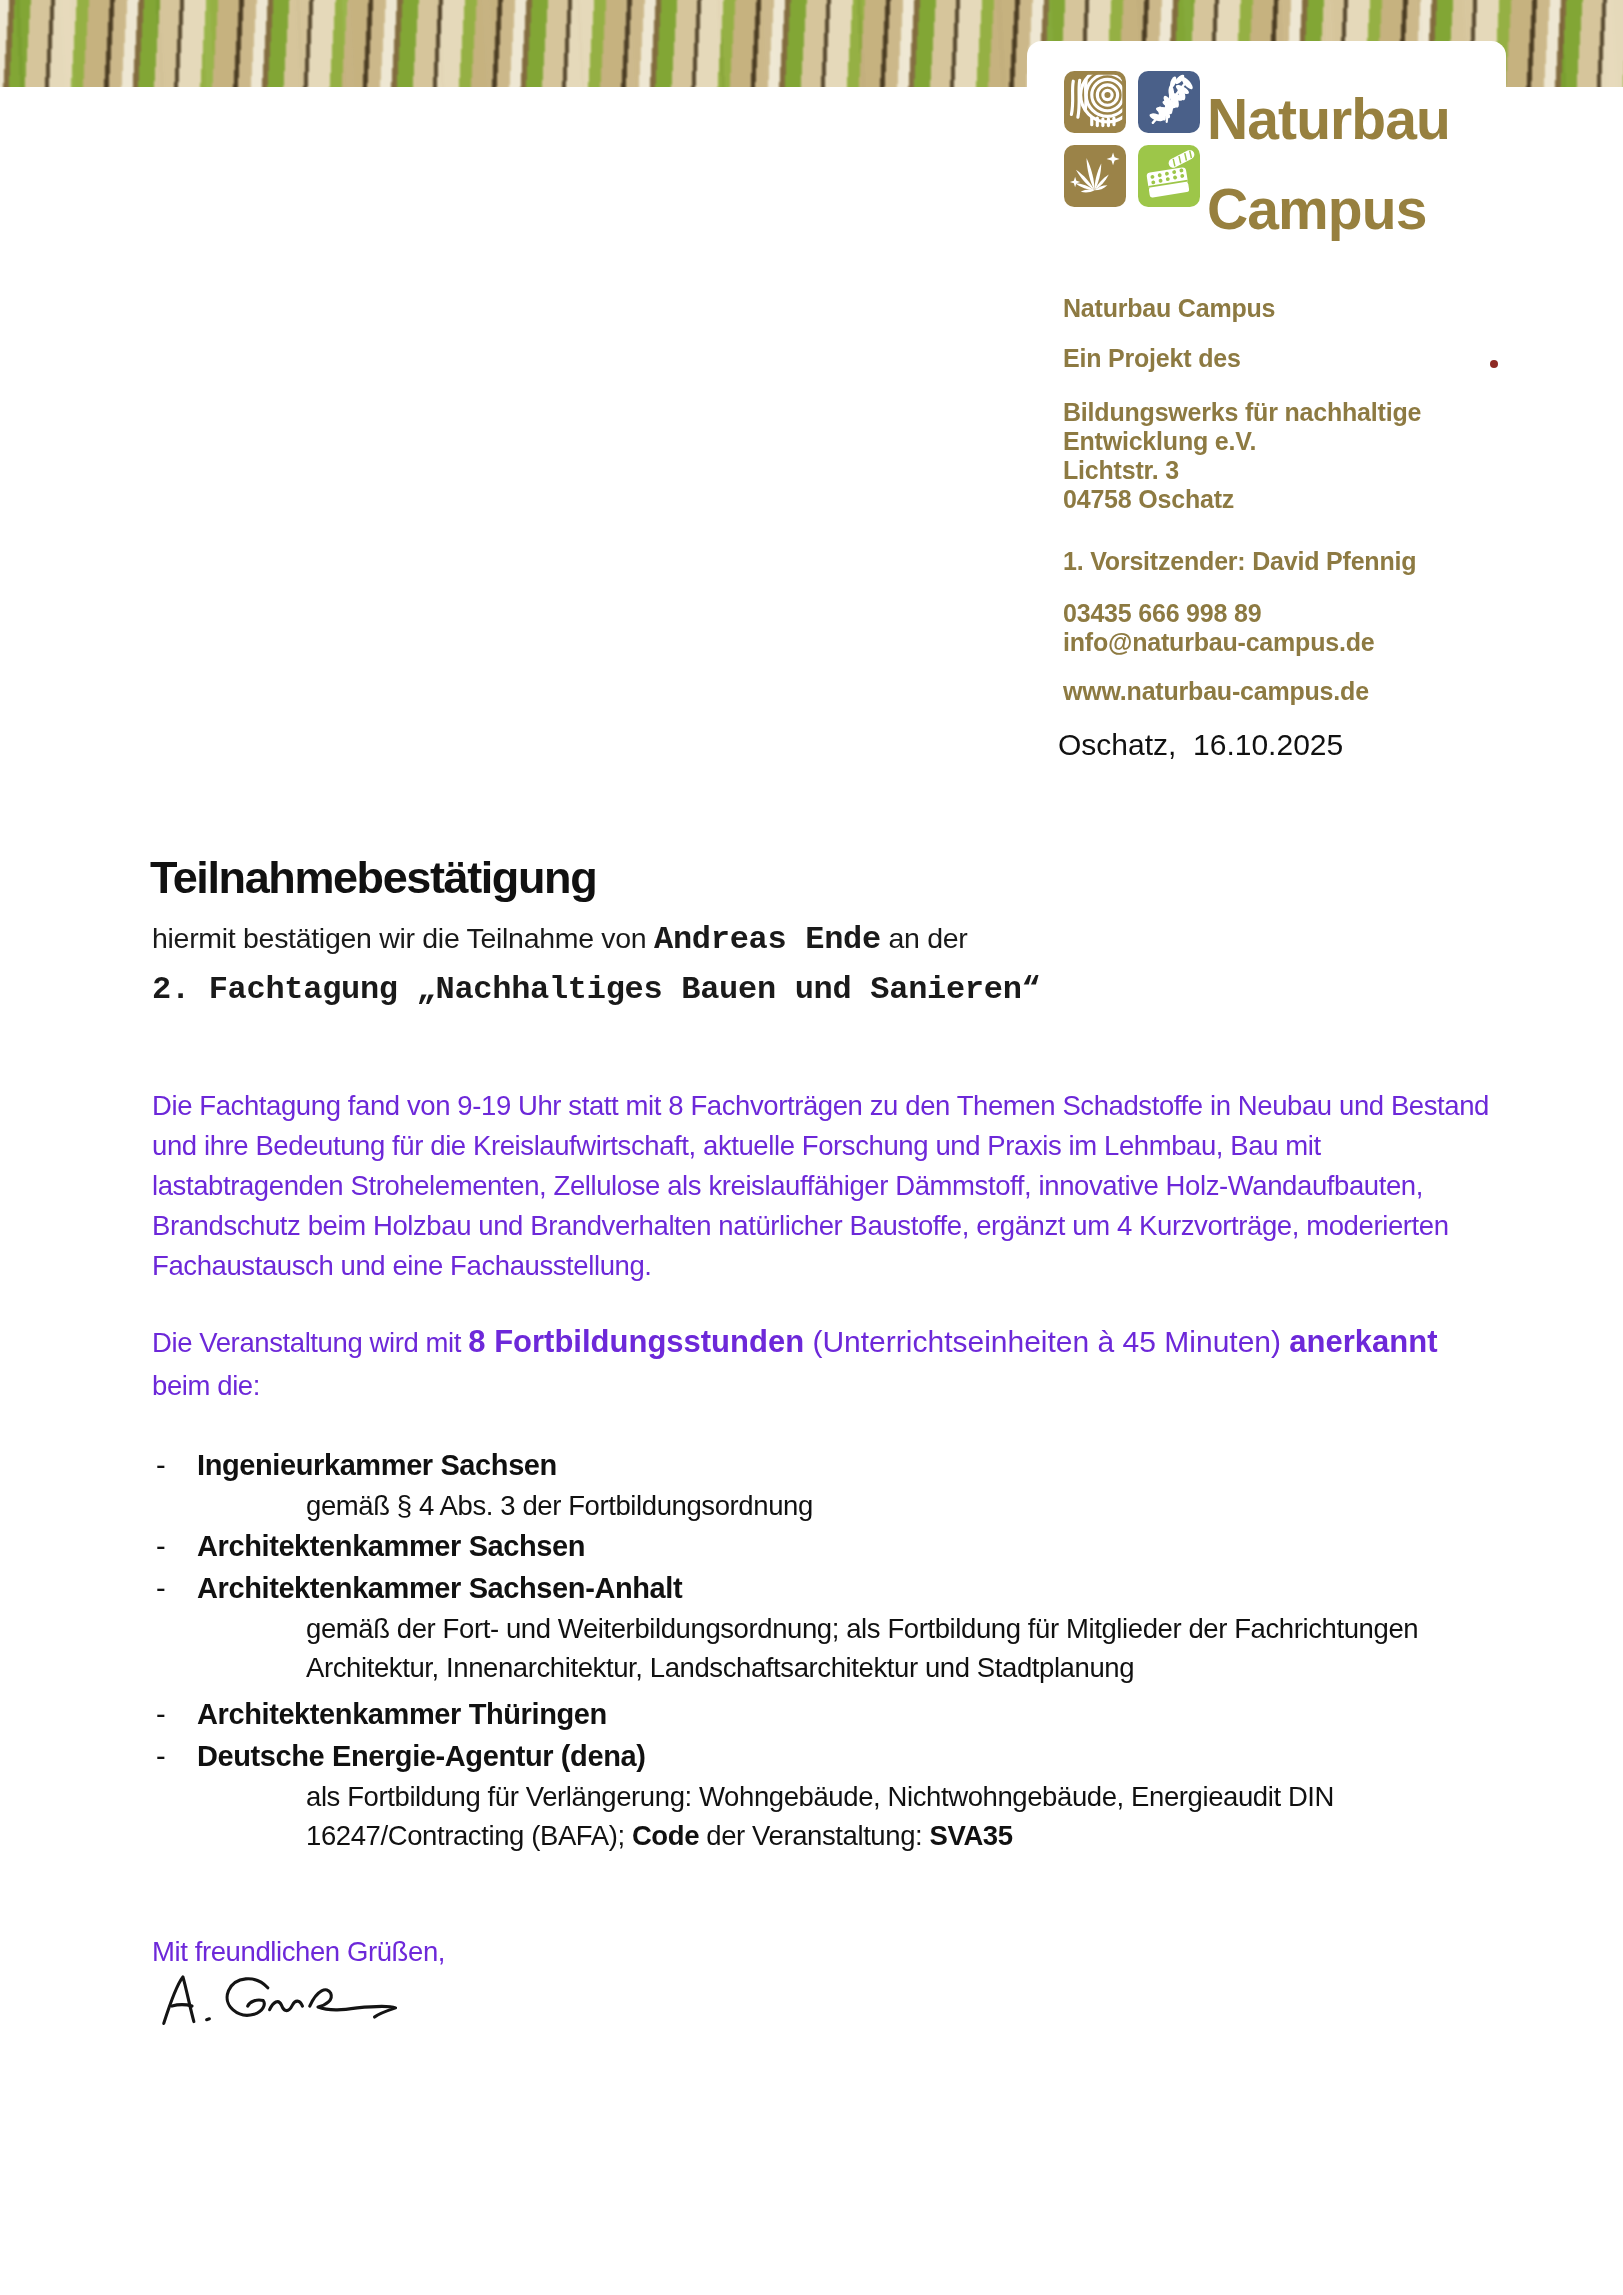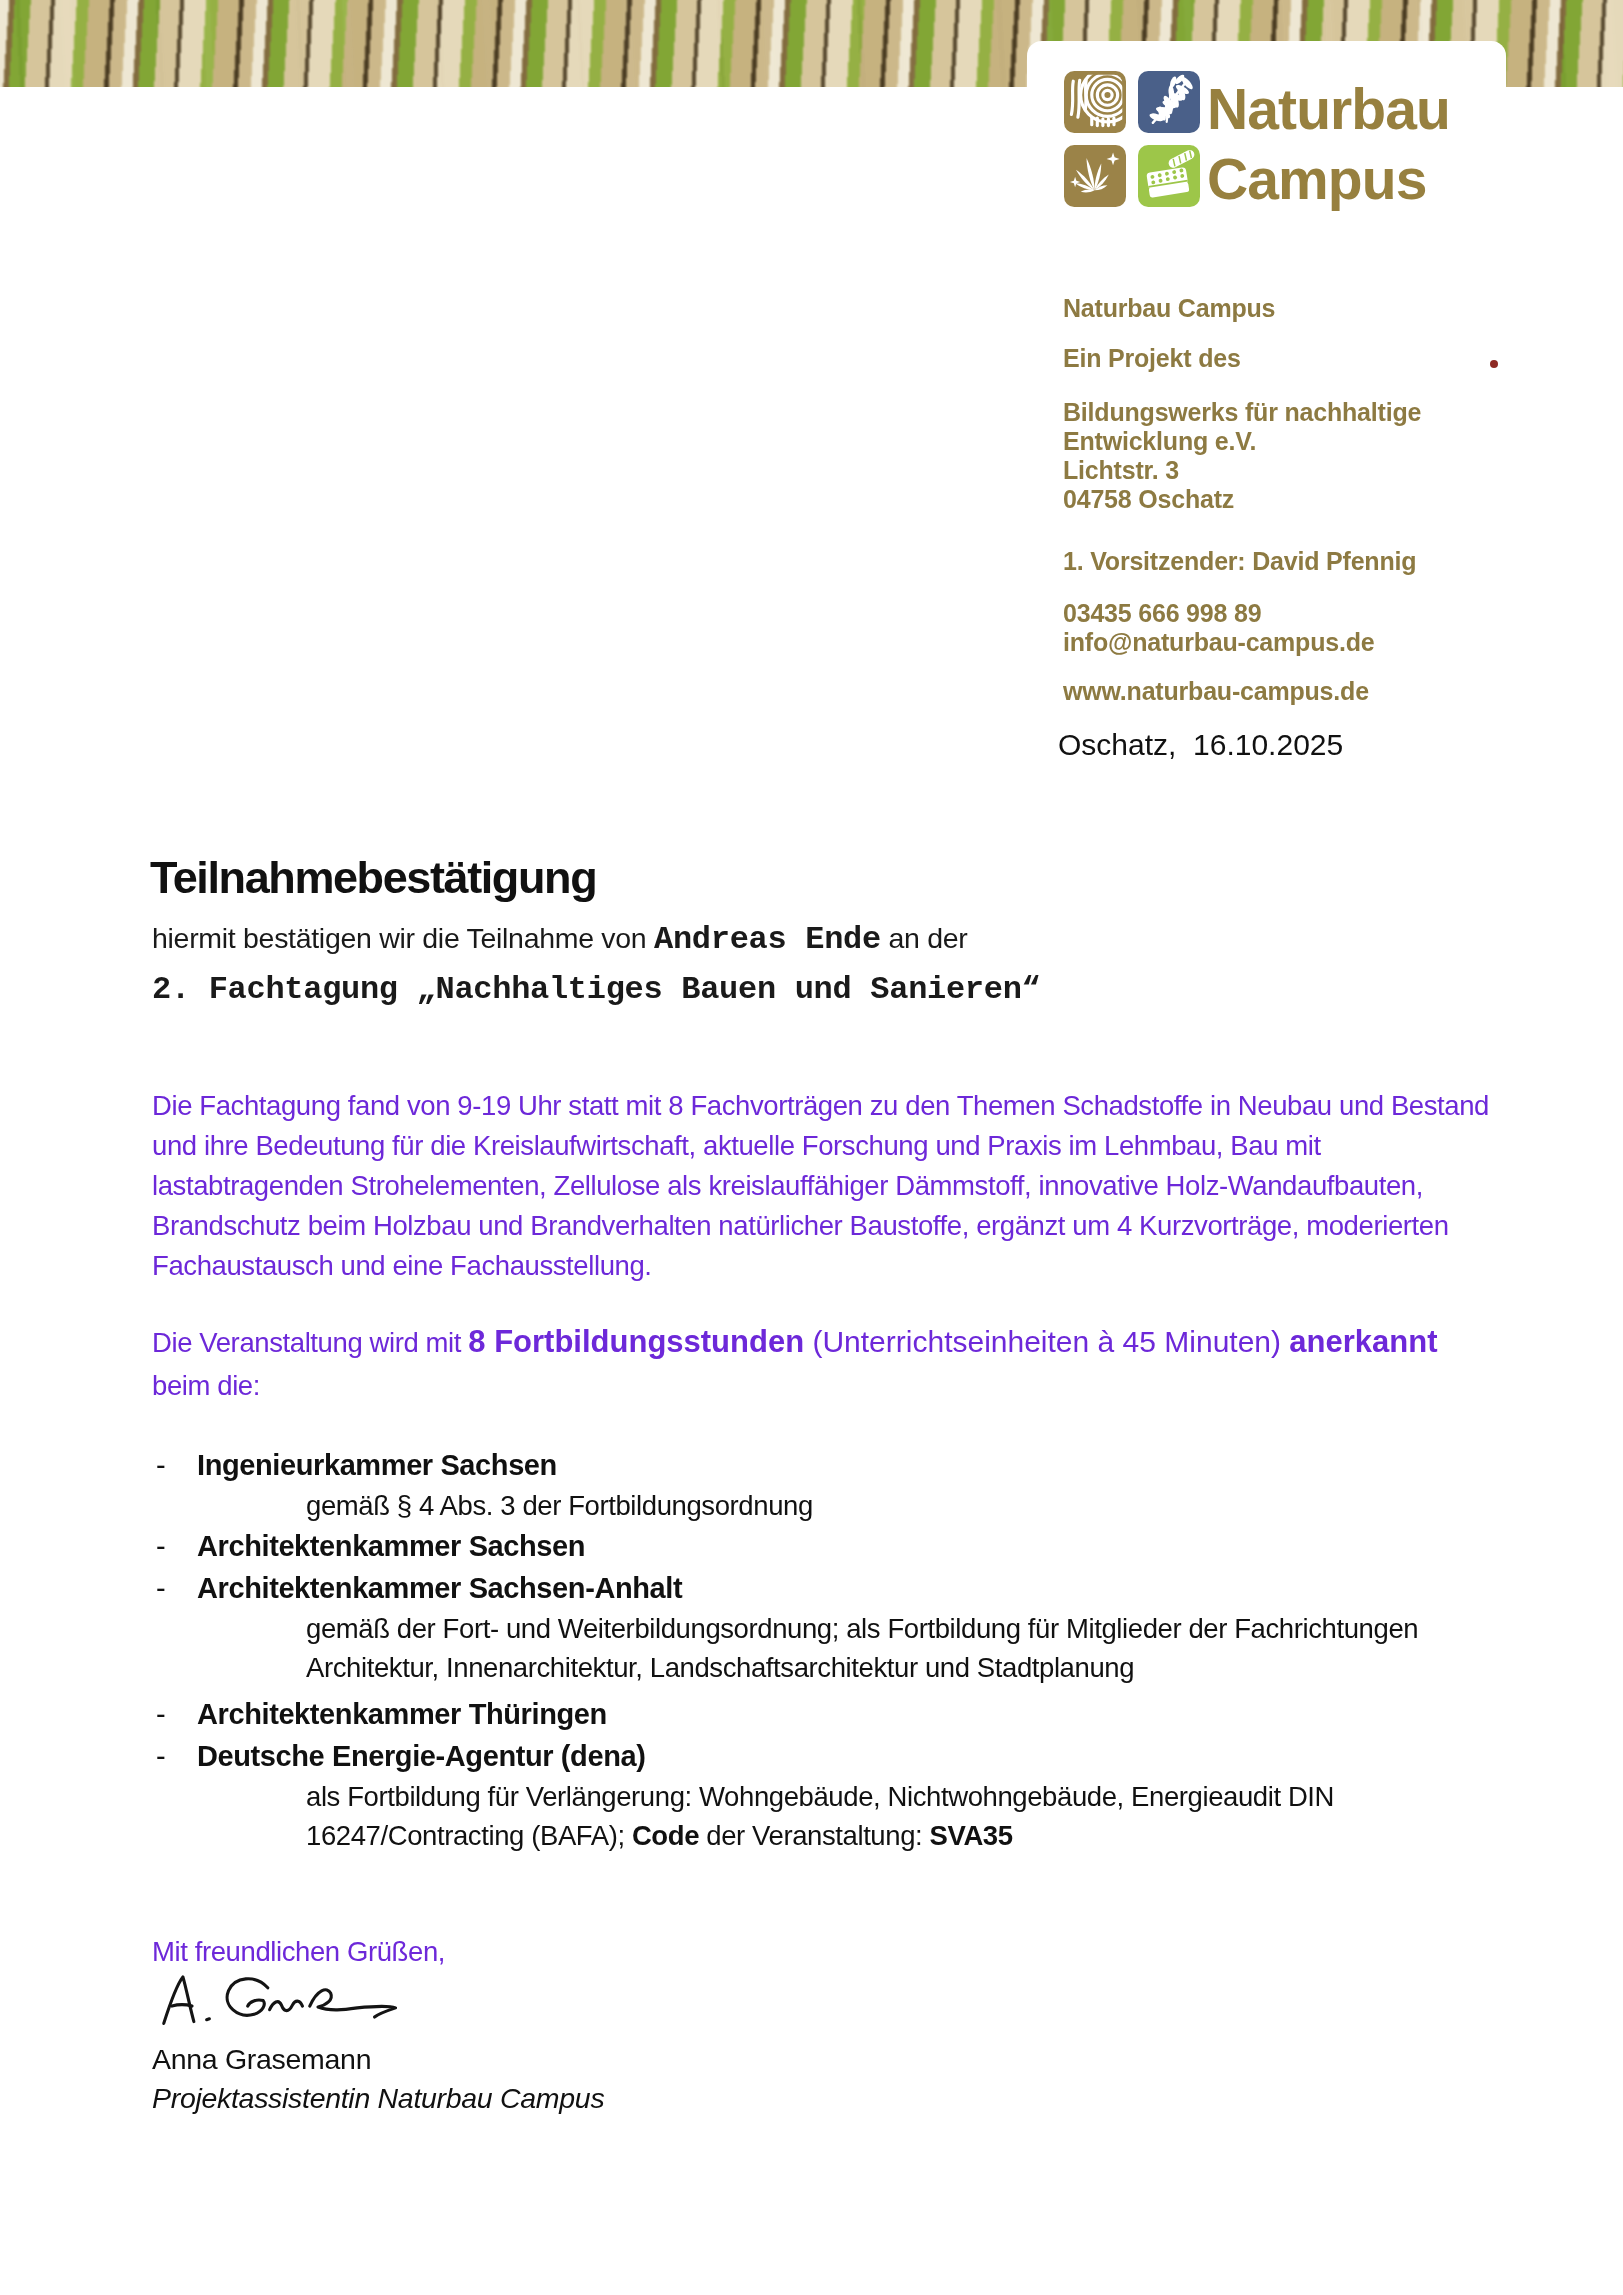"Naturbau" .logo-wordmark { line-height: 70px -> 90px }
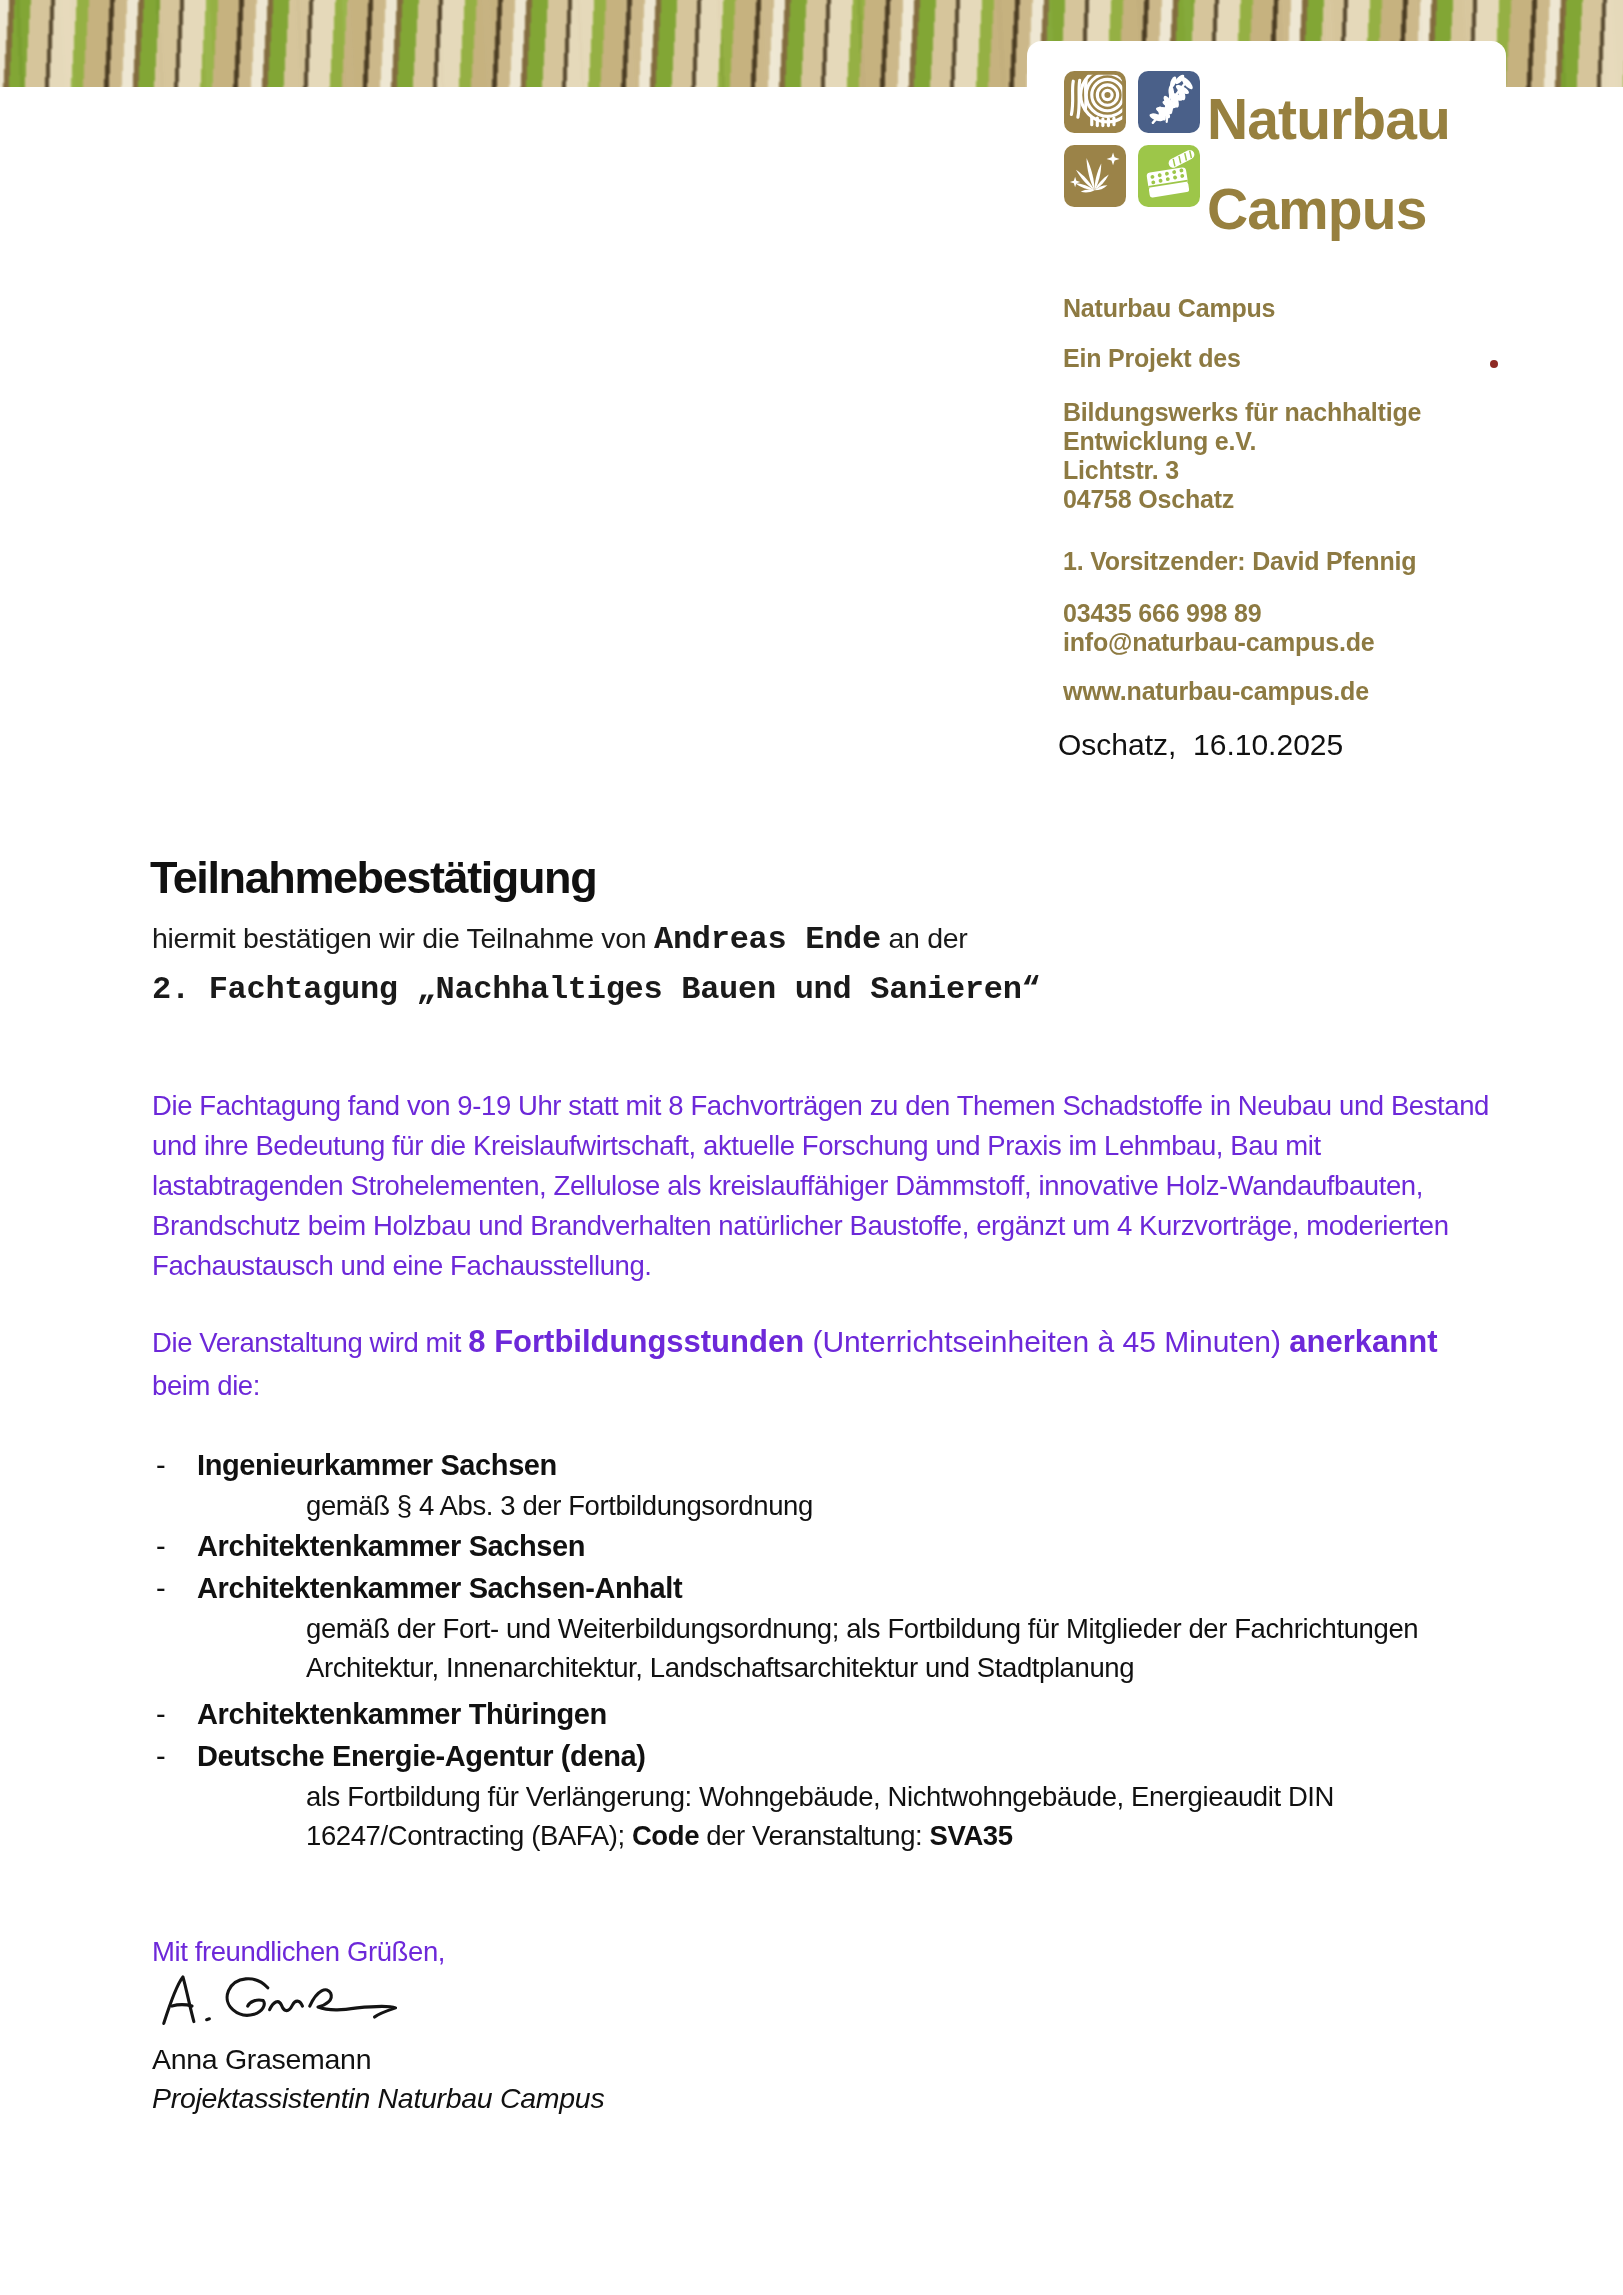"Anna Grasemann" div.signer { html: <div> <div>Anna Grasemann</div> <div>Projektassistentin Naturbau Campus</div> </div> -> none }
